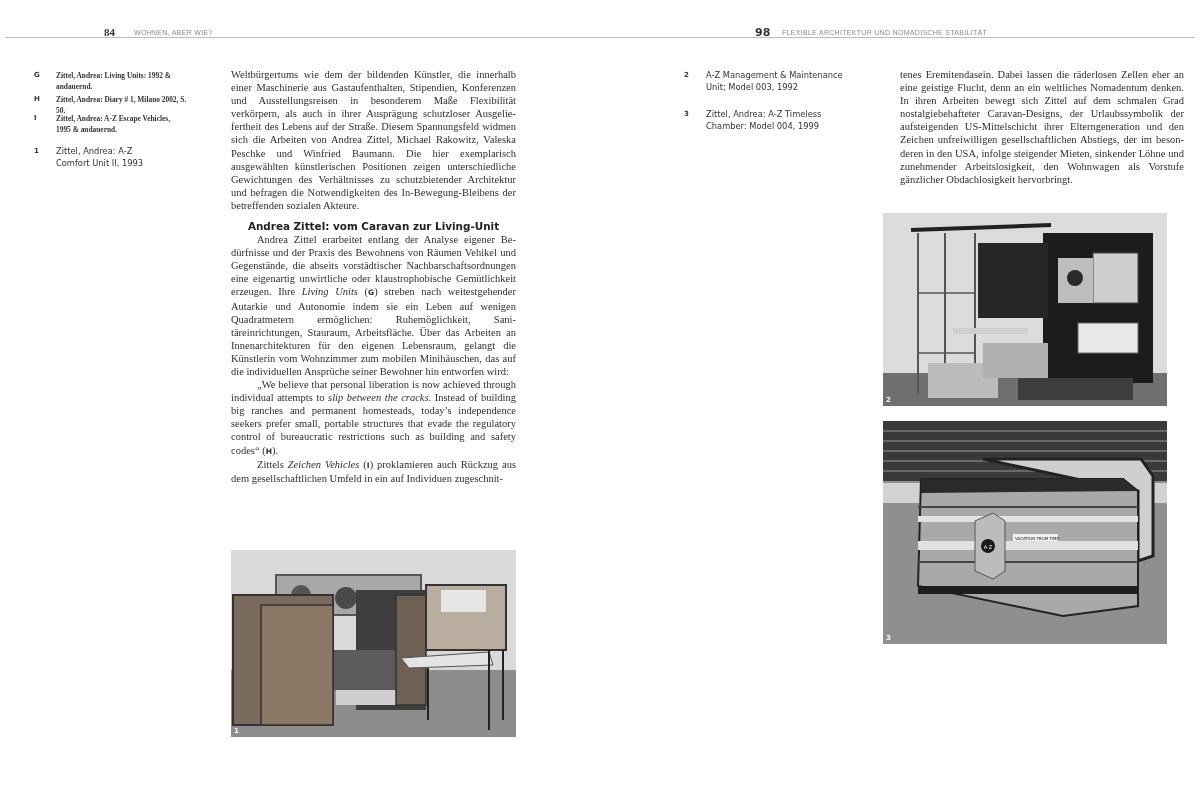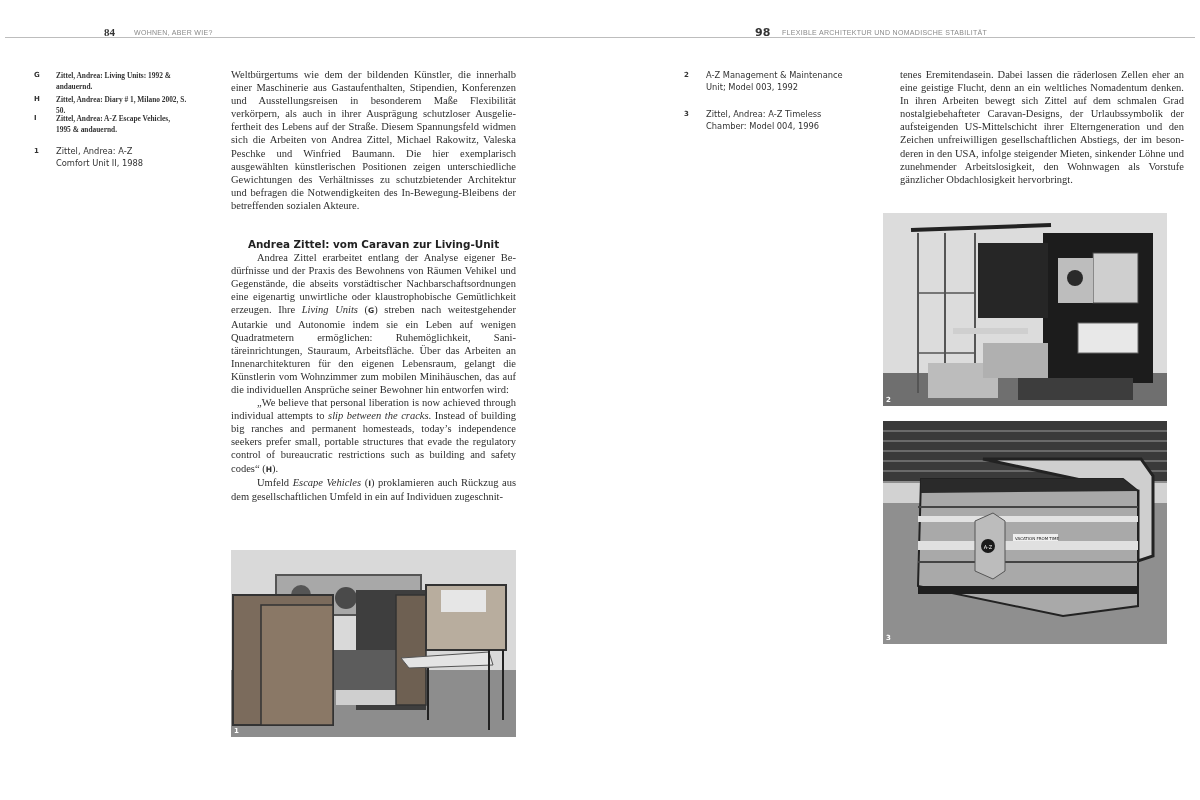"Zittel, Andrea: A-Z Timeless Chamber:" span.t { text: 1996 -> 1999 }
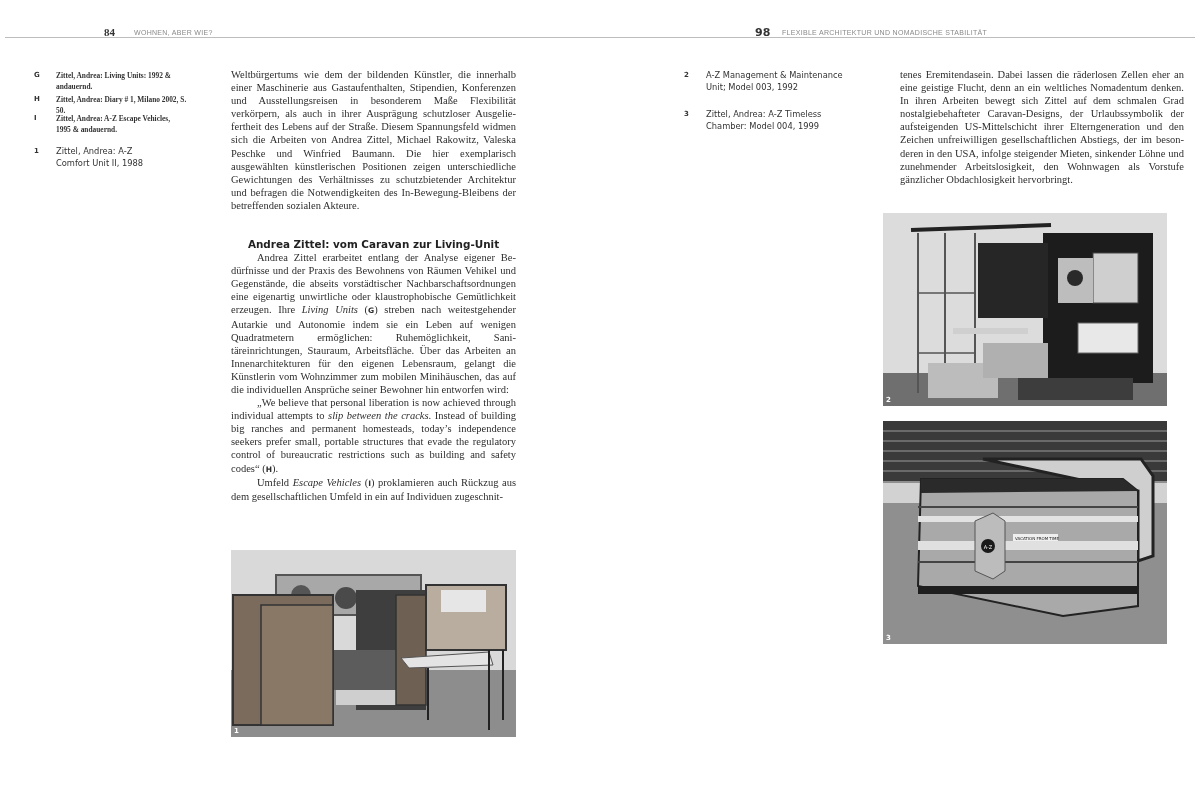"Zittel, Andrea: A-Z Comfort Unit" span.t { text: 1988 -> 1993 }
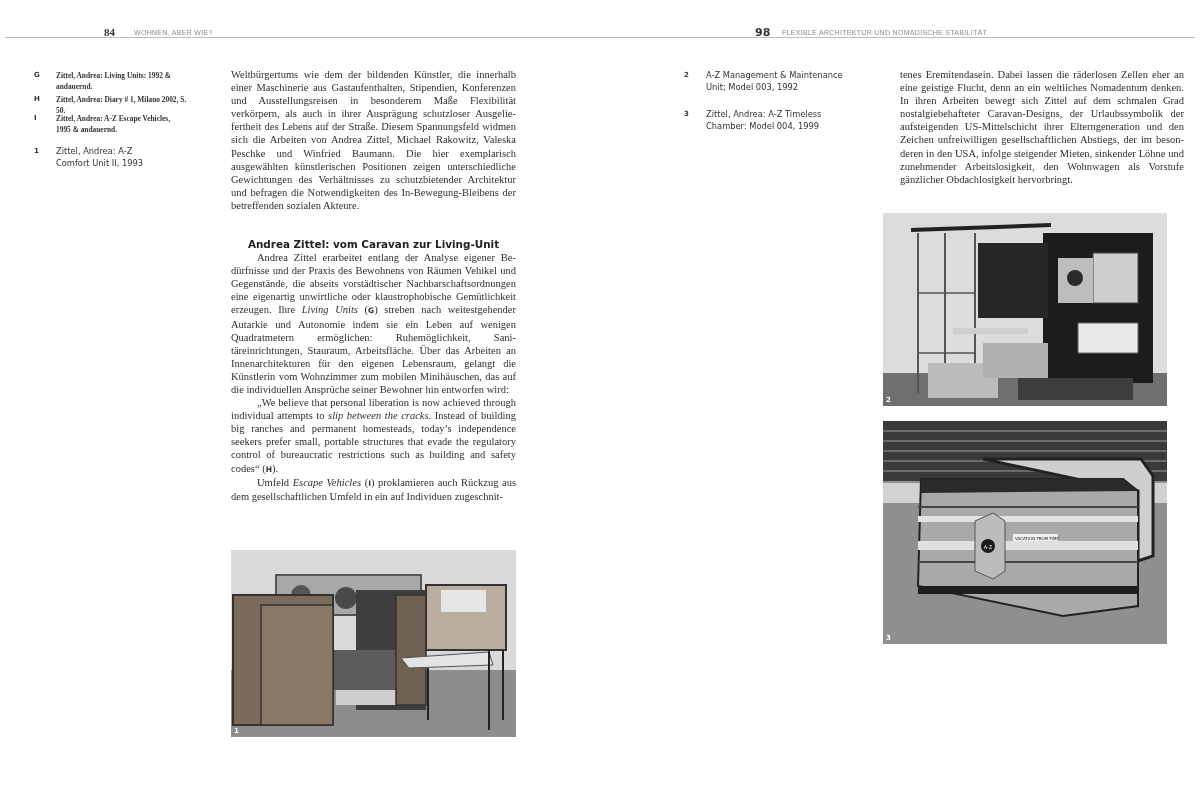"Andrea Zittel: vom Caravan zur" p.heading { margin-top: 26px -> 8px }
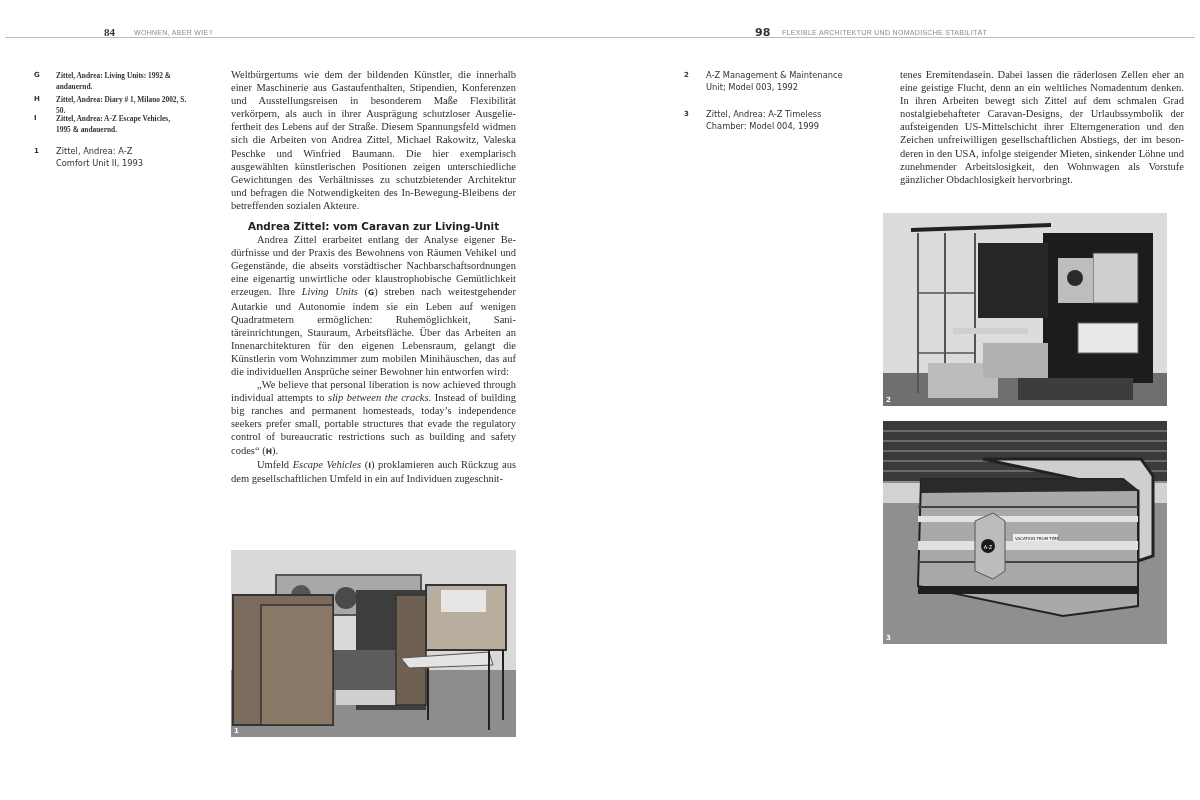"Umfeld" span { text: Umfeld -> Zittels }
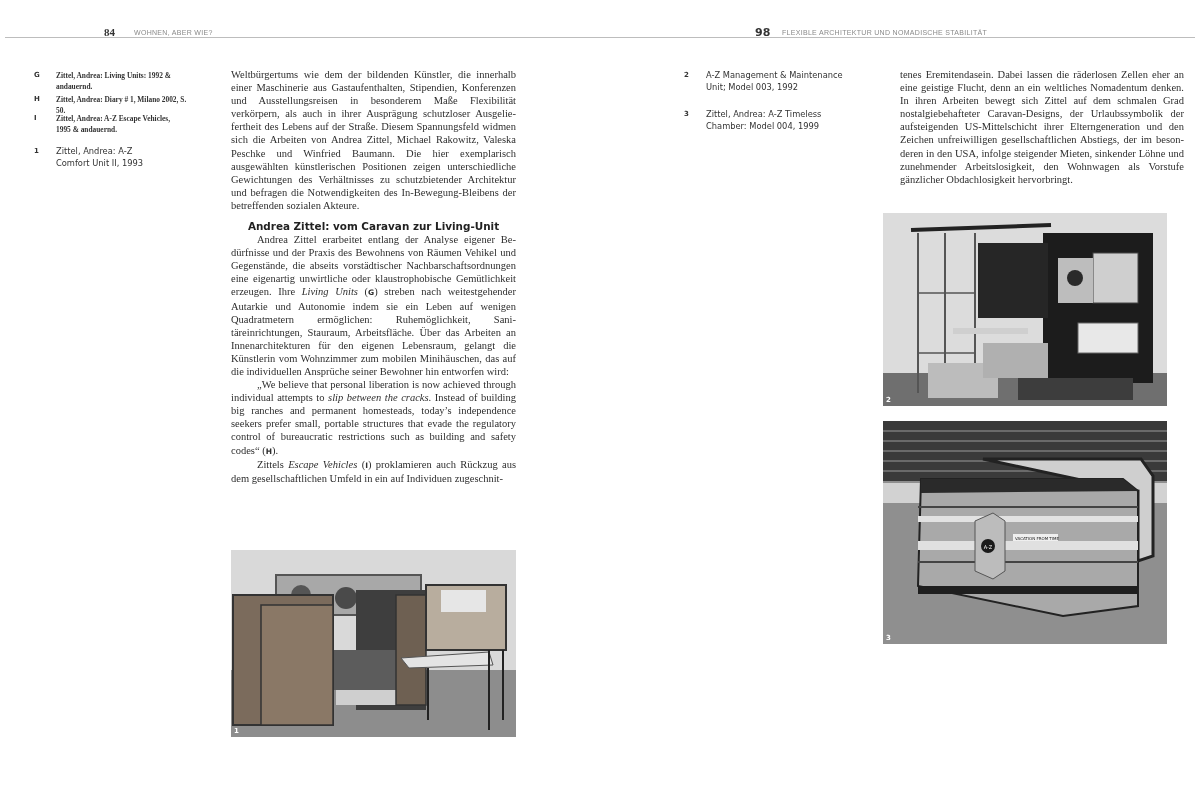"Escape Vehicles" em { text: Escape -> Zeichen }
